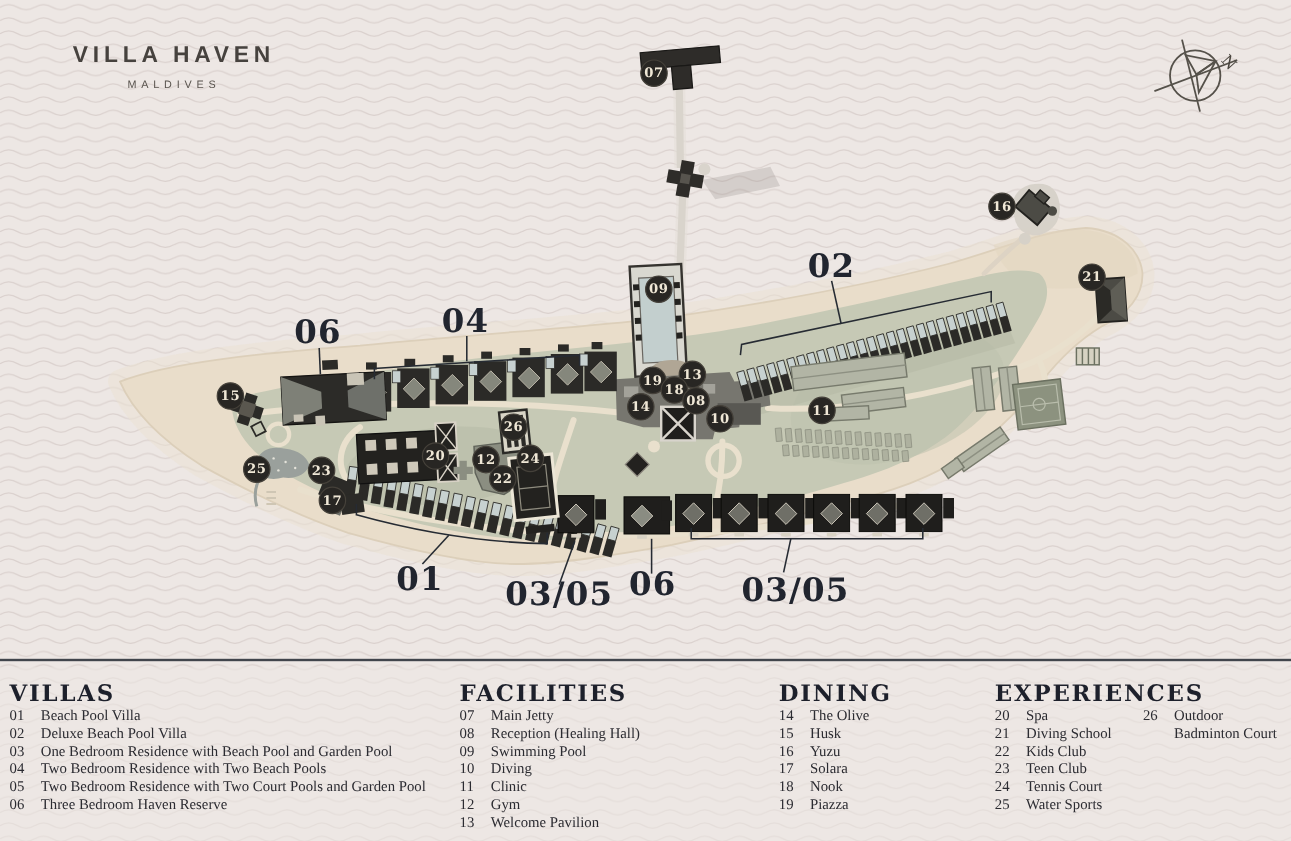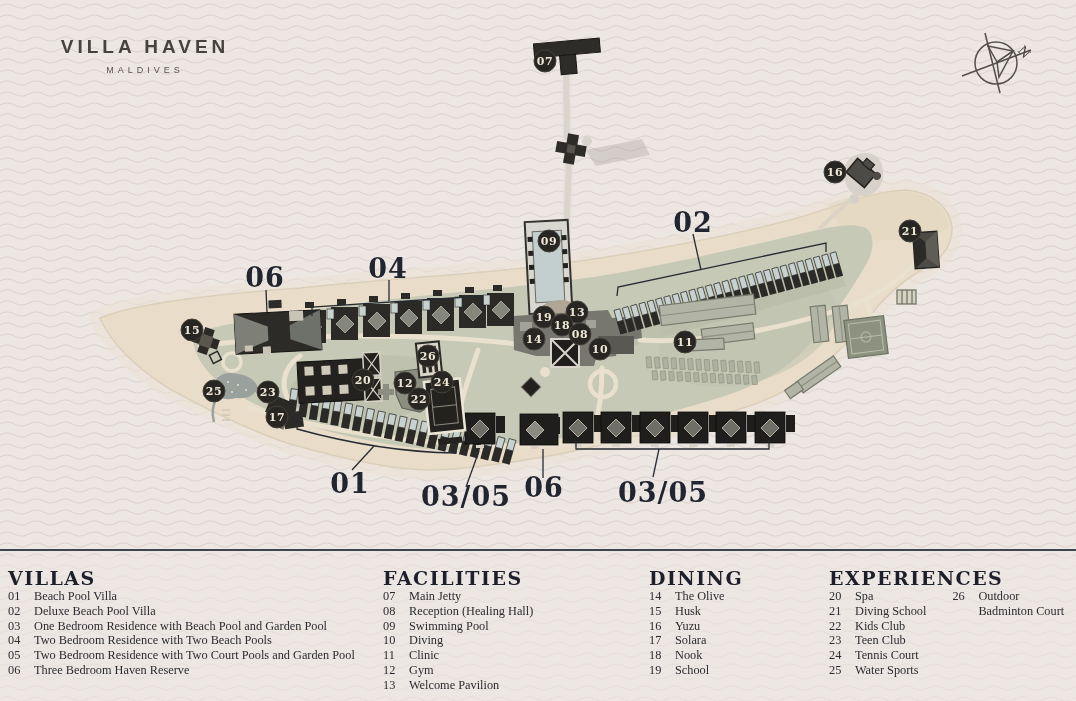"School" span { text: School -> Piazza }
